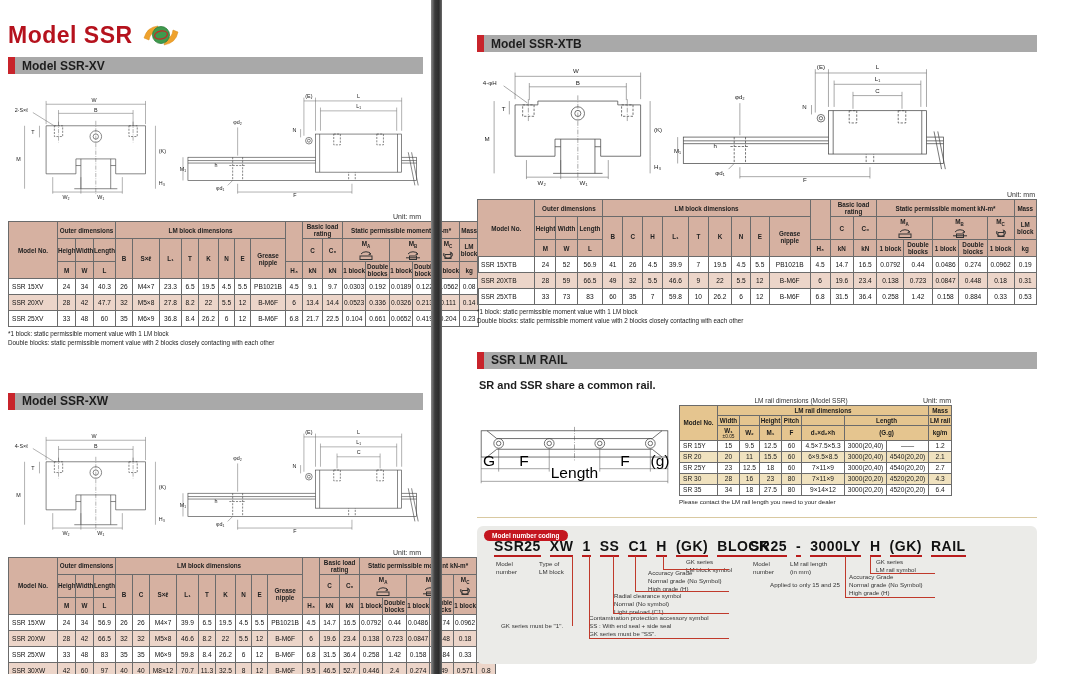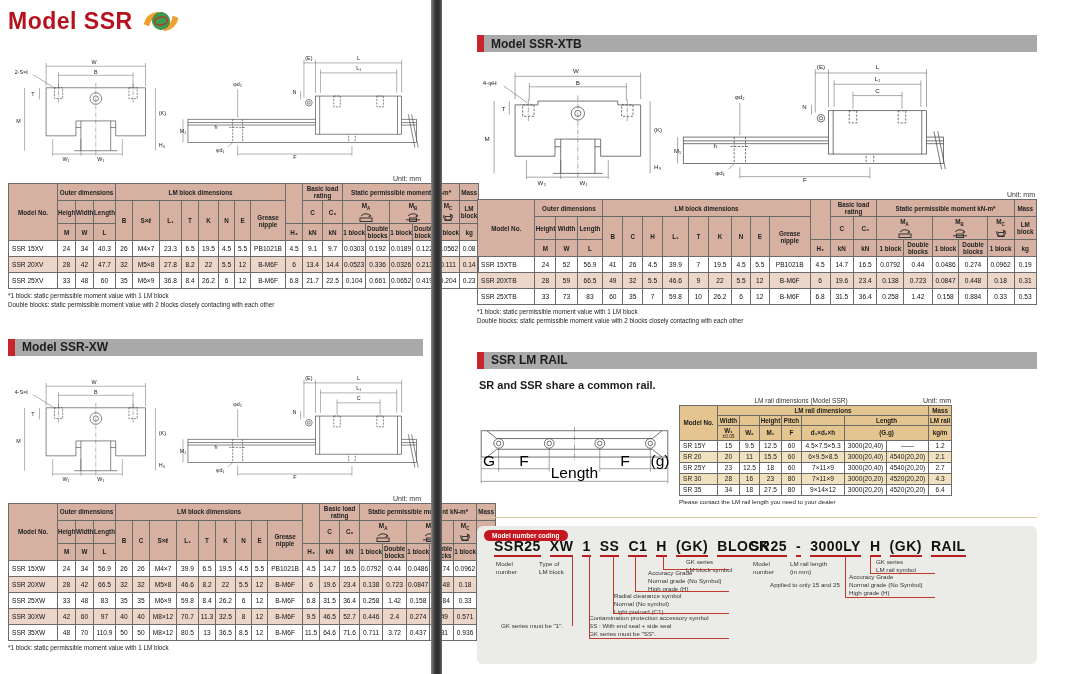"Model SSR" .col-left { padding: 6px 8px 0 8px -> 20px 8px 0 8px }
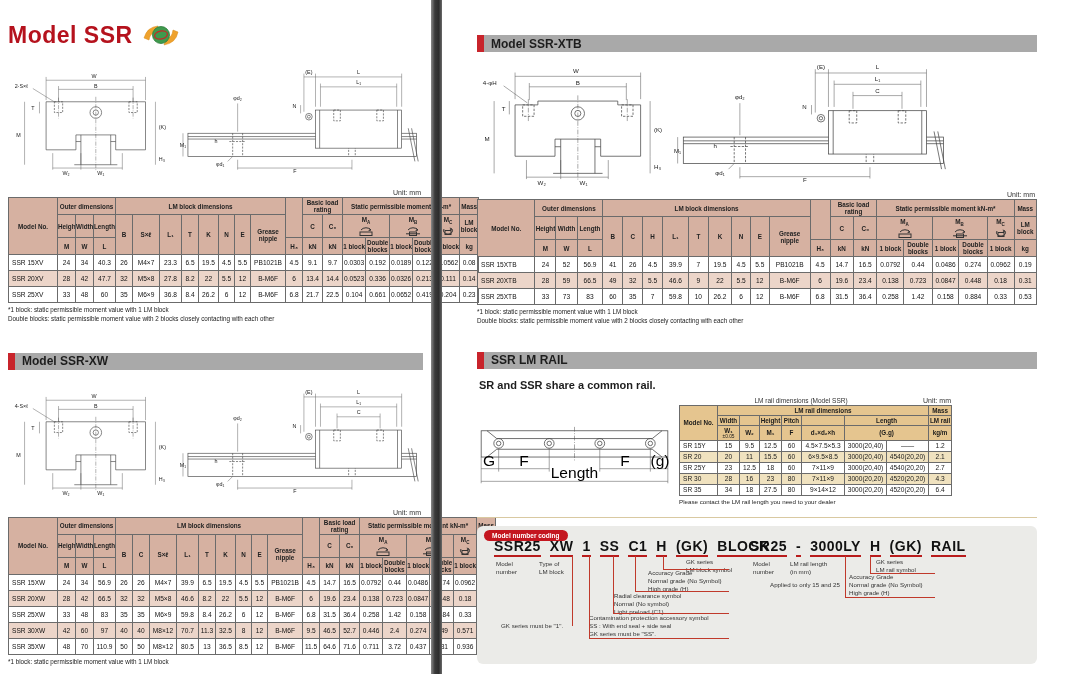"Model SSR-XV" div.section-bar { html: none -> <div> <span></span> <span>Model SSR-XV</span> </div> }
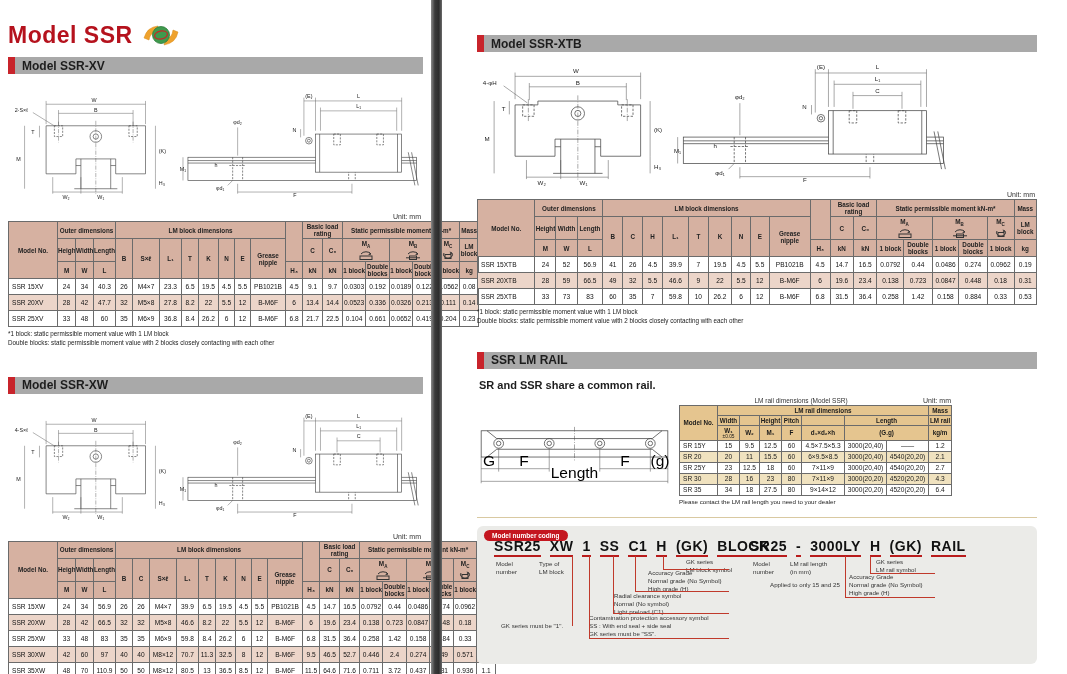"Model SSR-XW" div.section-bar { margin-top: 29px -> 45px }
